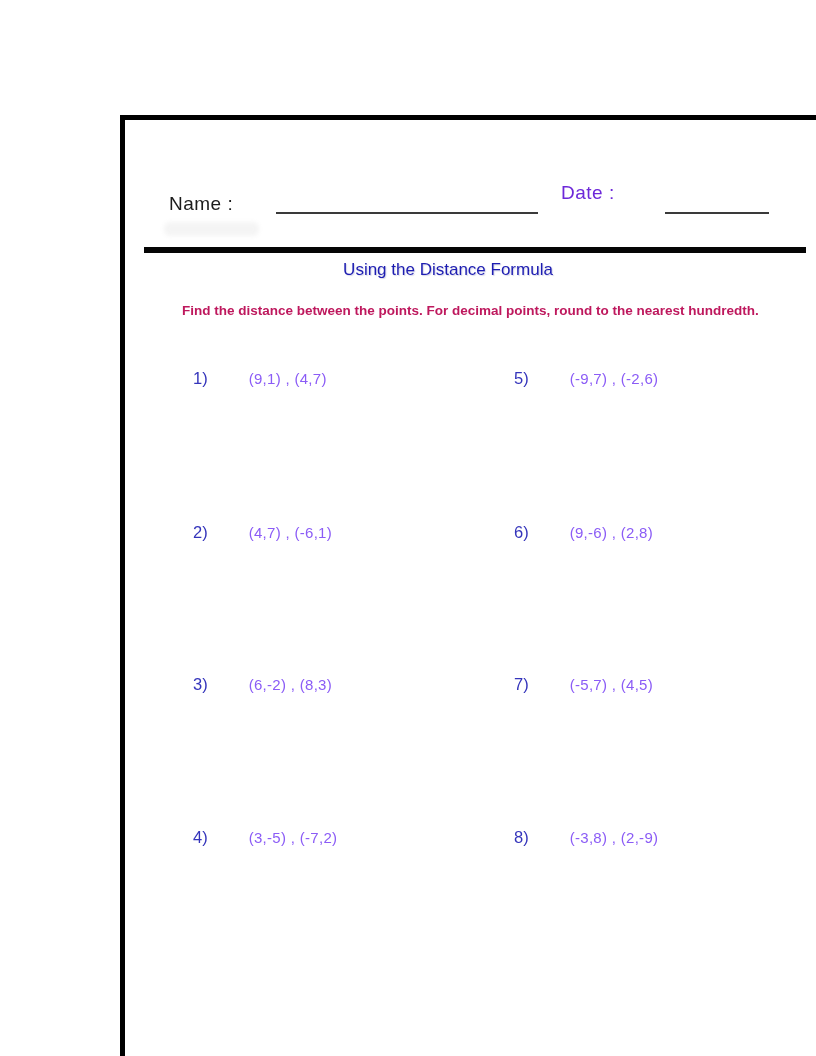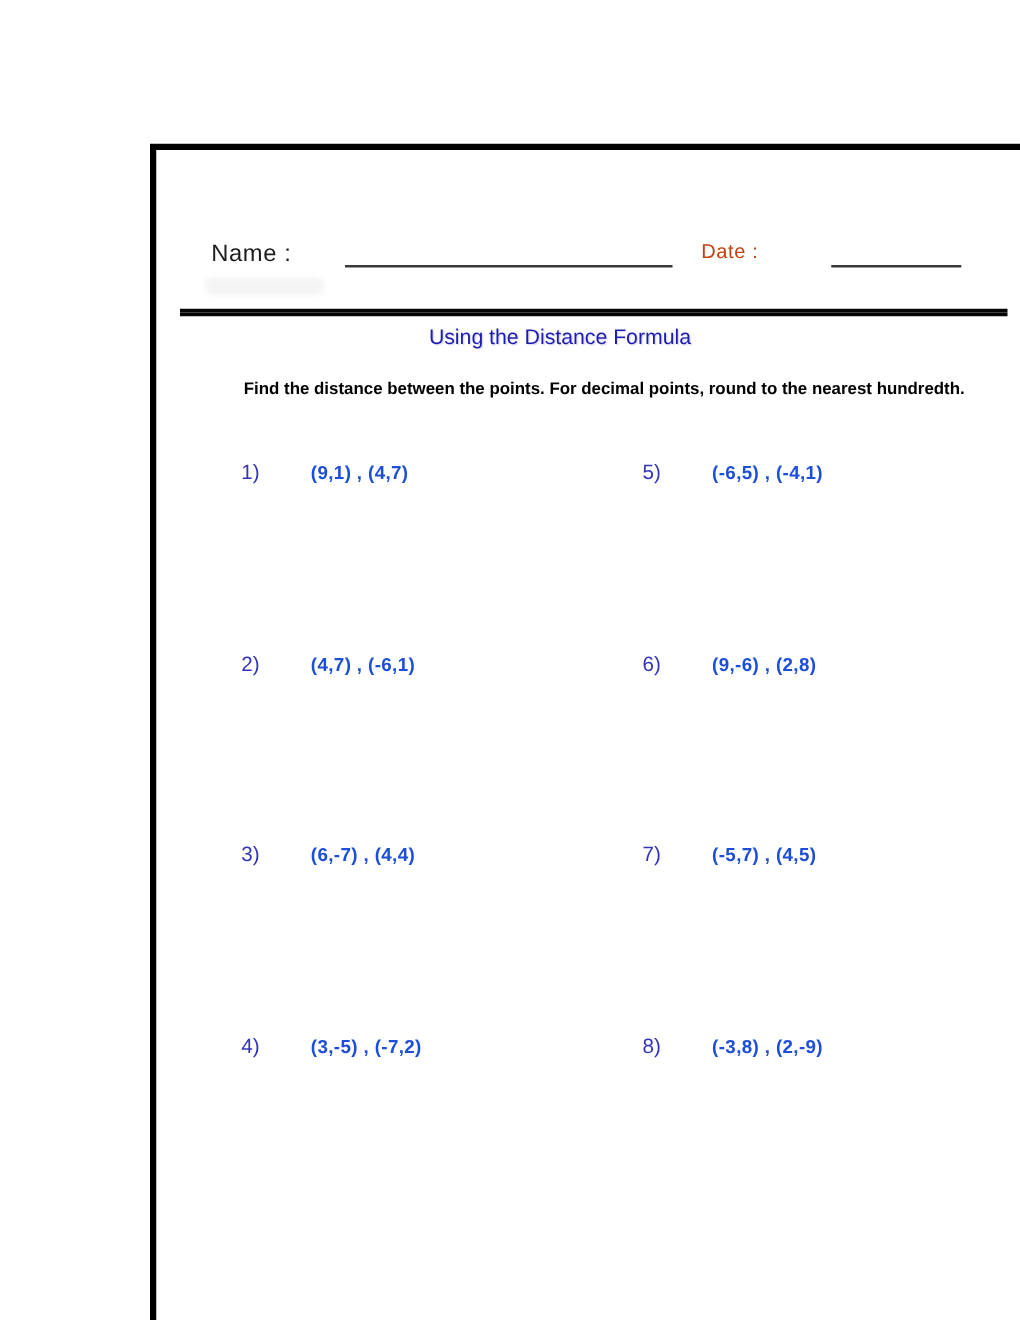"Date :" .date-label { color: #c2410c -> #6d28d9; font-size: 16px -> 19px; top: 129px -> 118px }
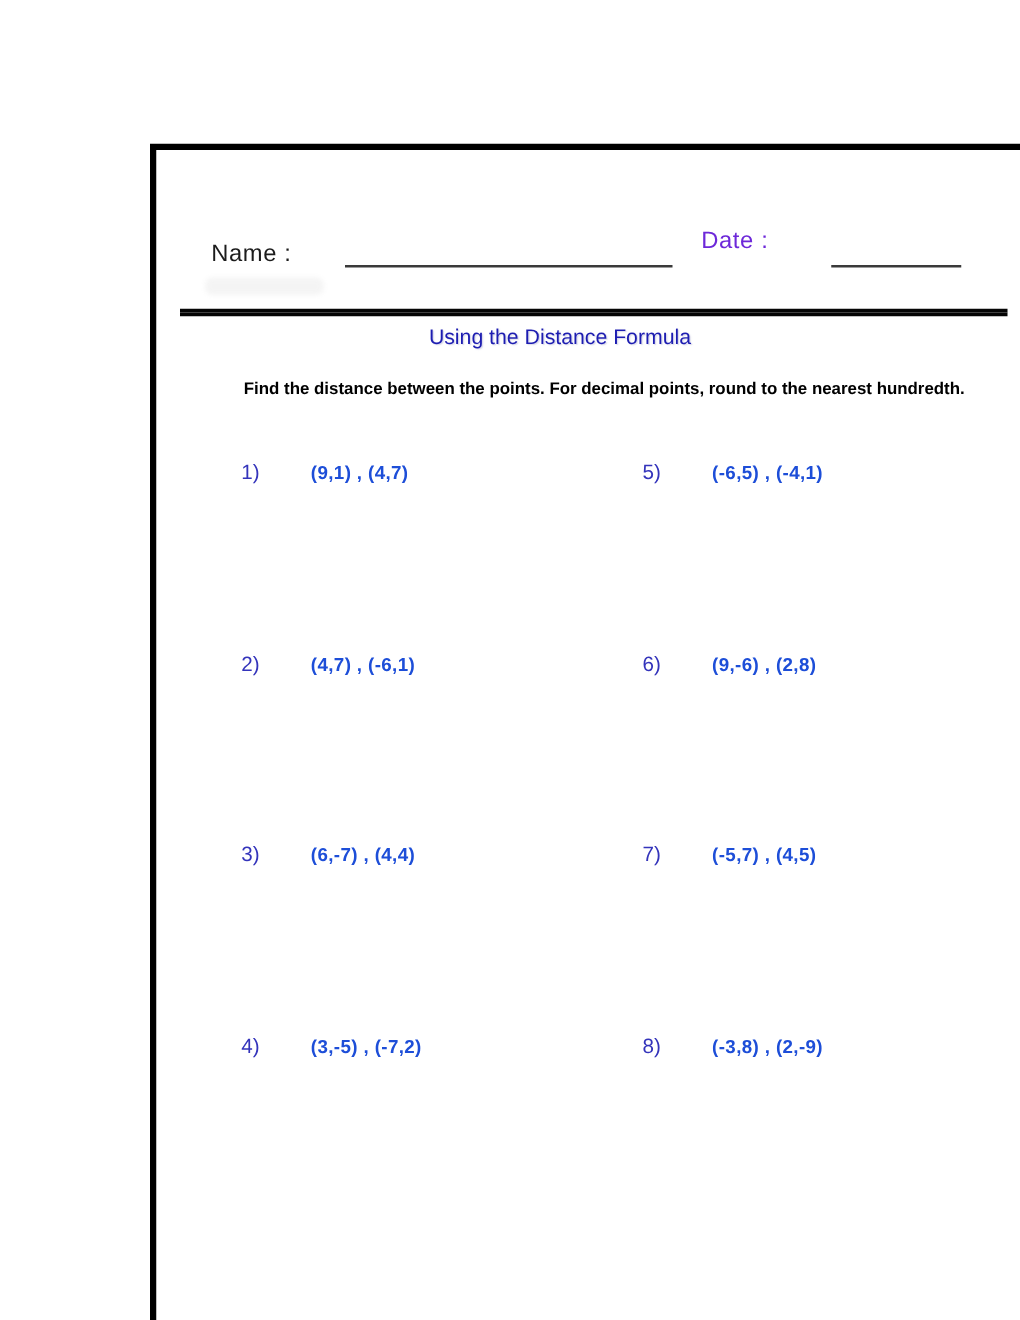"Find the distance between the" .instructions { color: #000000 -> #be185d; left: 131px -> 118px }
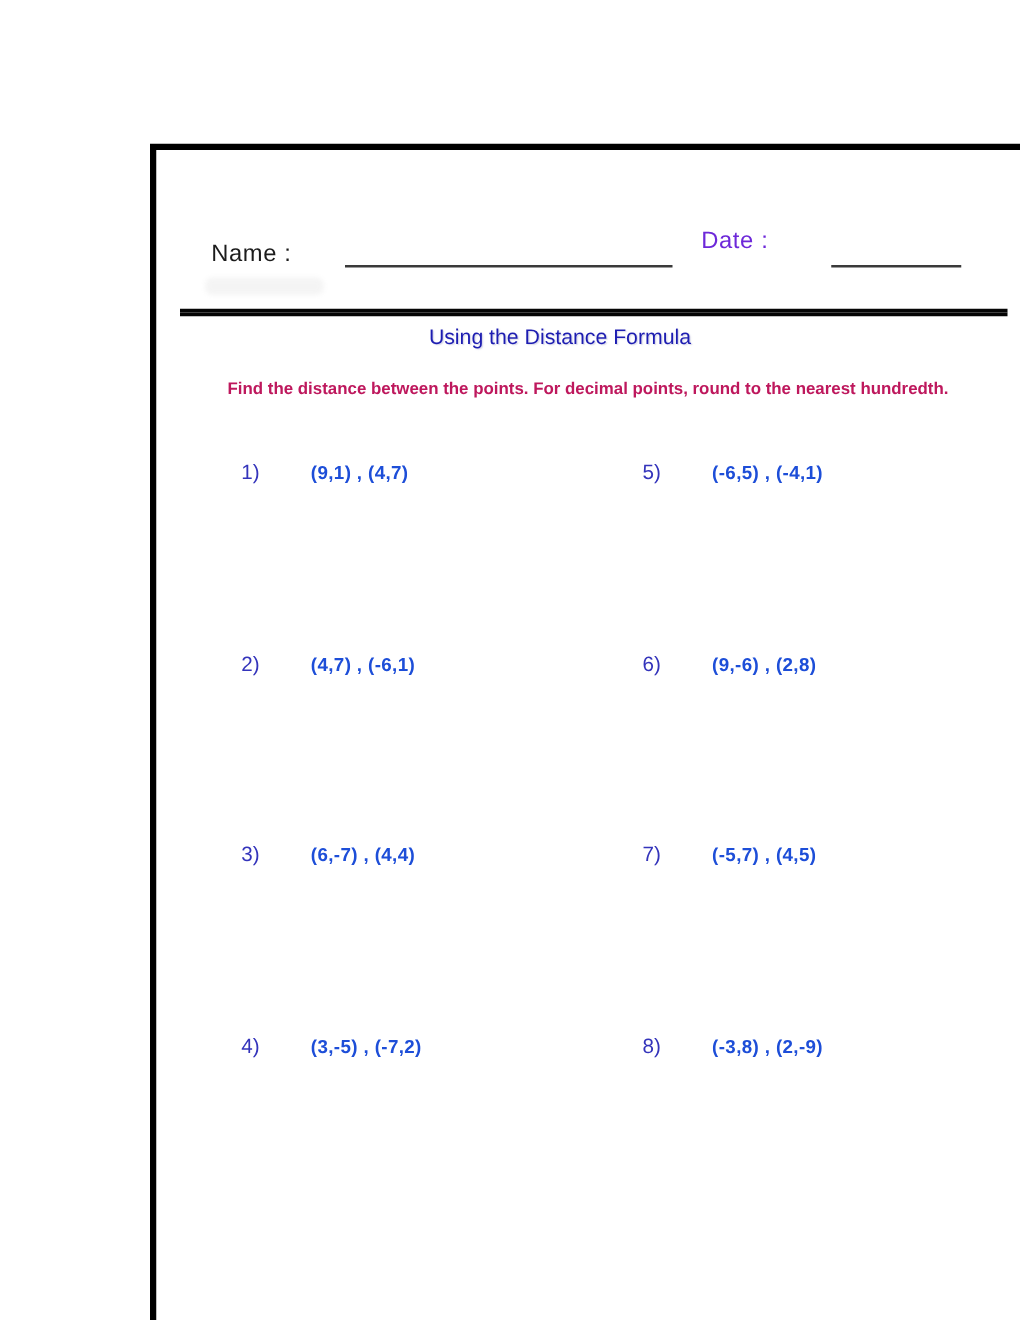"(9,1) , (4,7)" .problem .pts { color: #1d4ed8 -> #8b5cf6; font-weight: bold -> none }
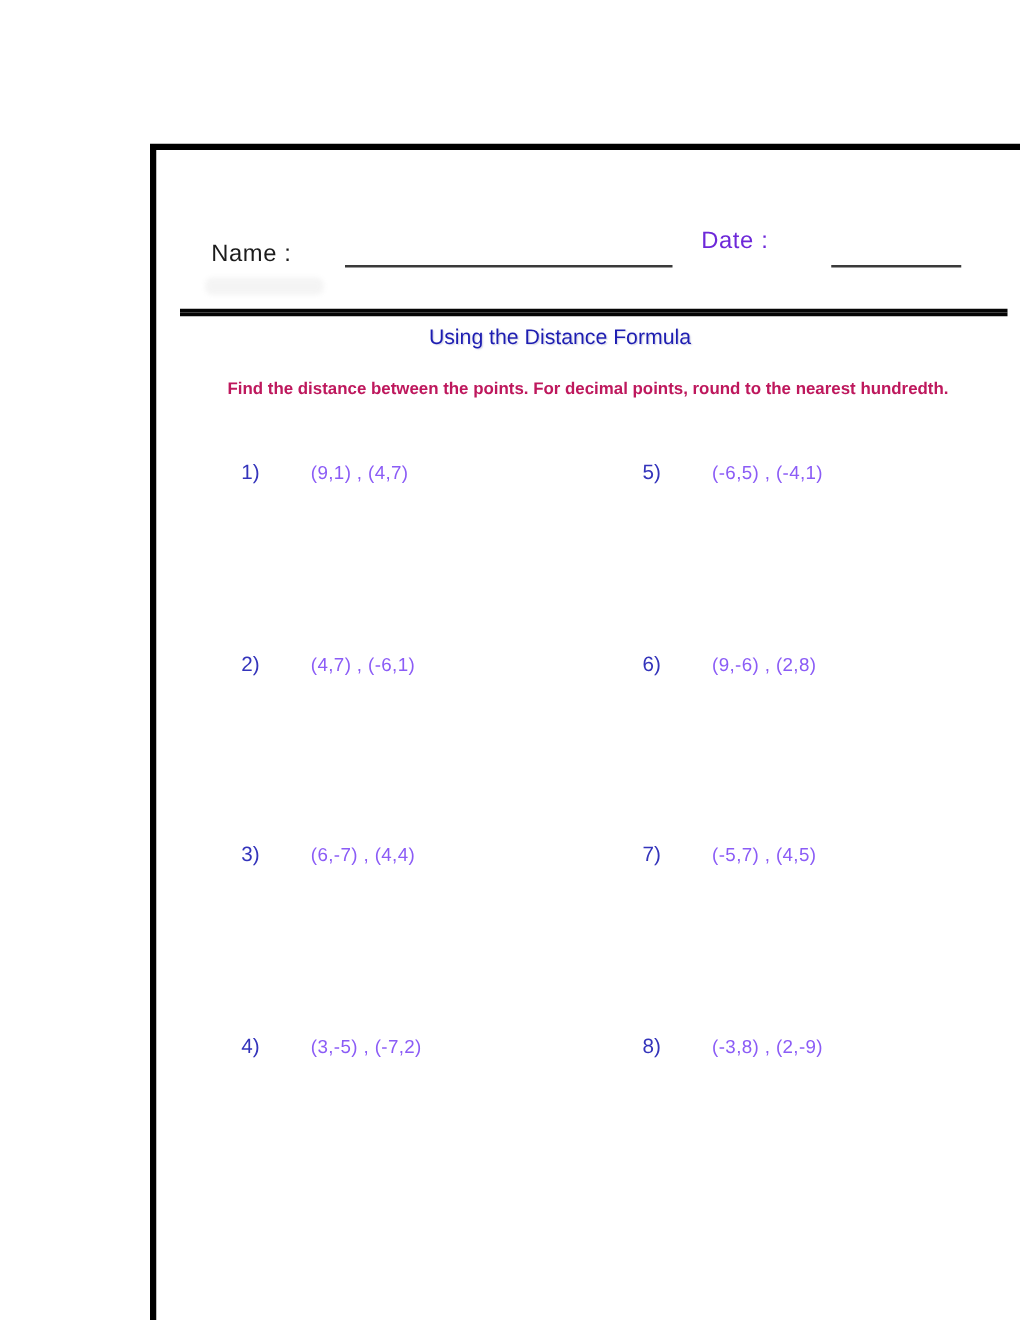"(-6,5) , (-4,1)" span.pts { text: -6,5) , (-4,1 -> -9,7) , (-2,6 }
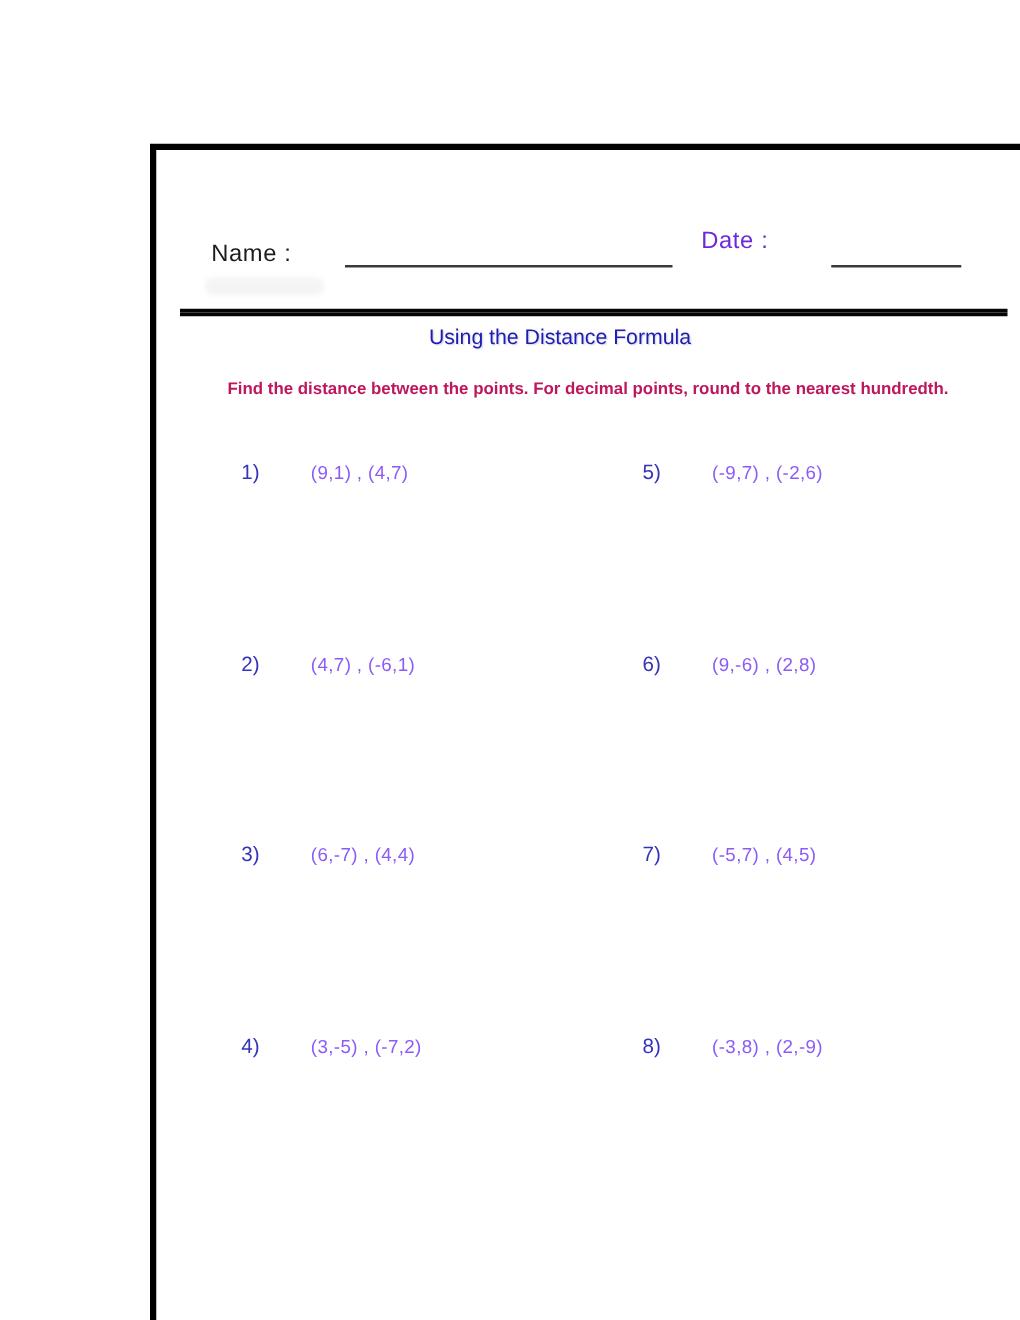"(6,-7) , (4,4)" span.pts { text: 6,-7) , (4,4 -> 6,-2) , (8,3 }
